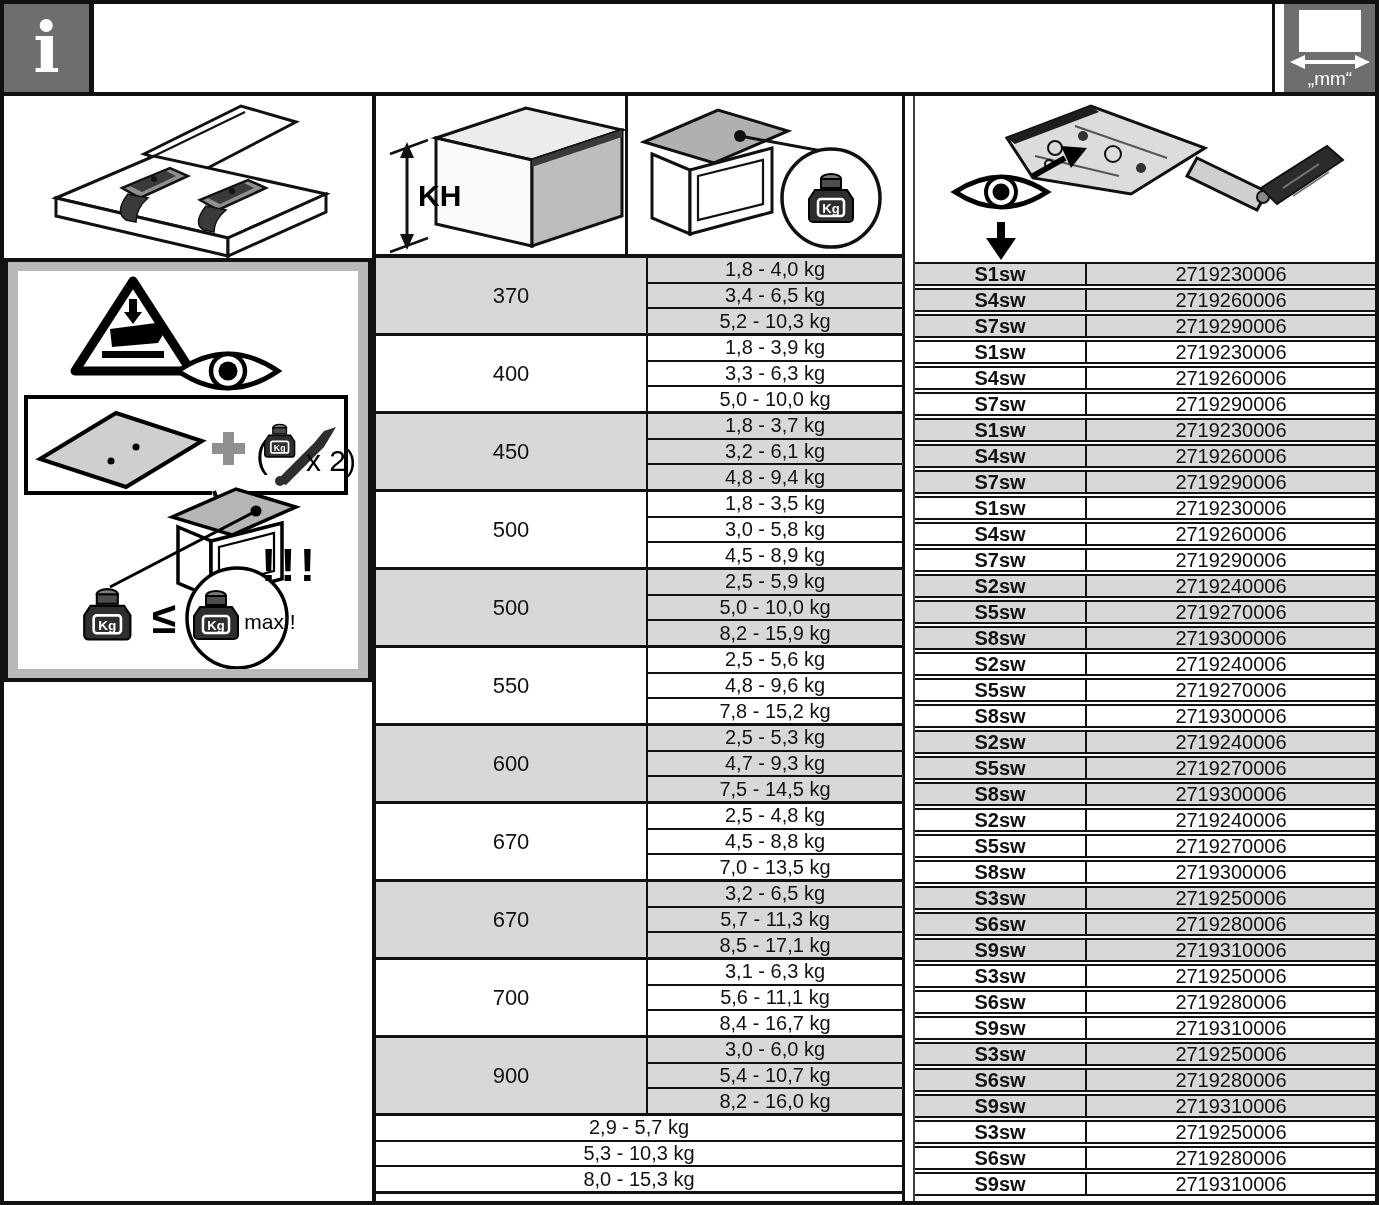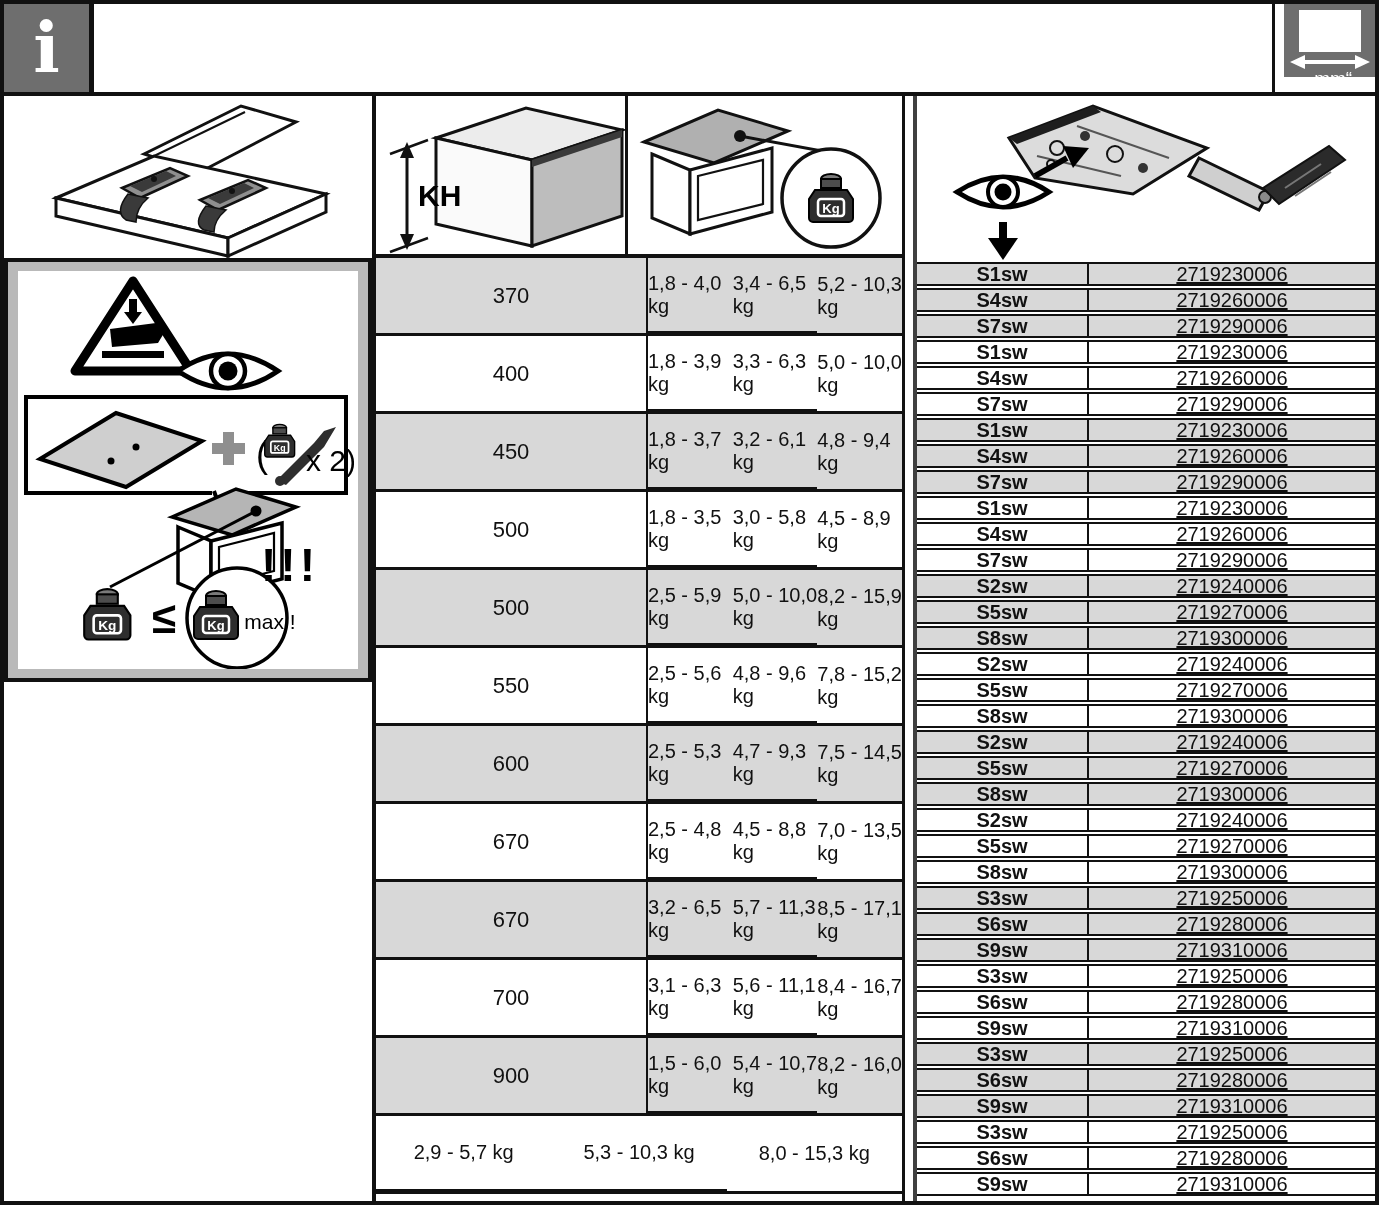"„mm“" .mm-badge { height: 73px -> 92px }
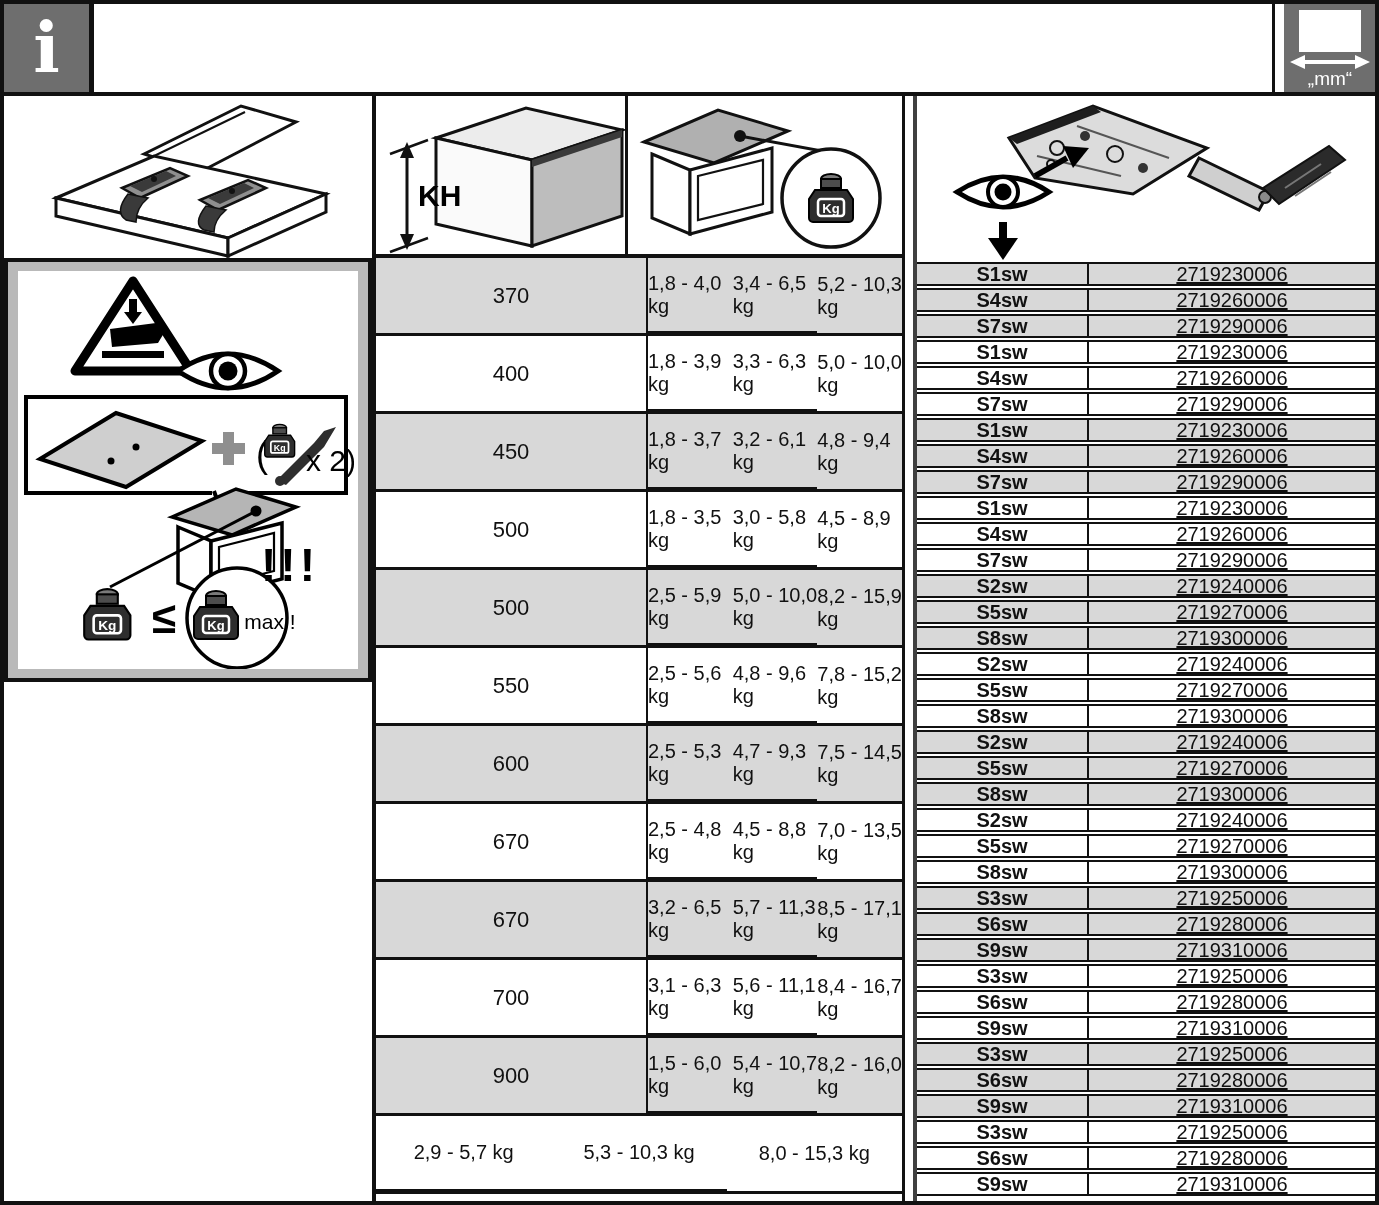"1,8 - 4,0 kg" .wcol { flex-direction: row -> column }
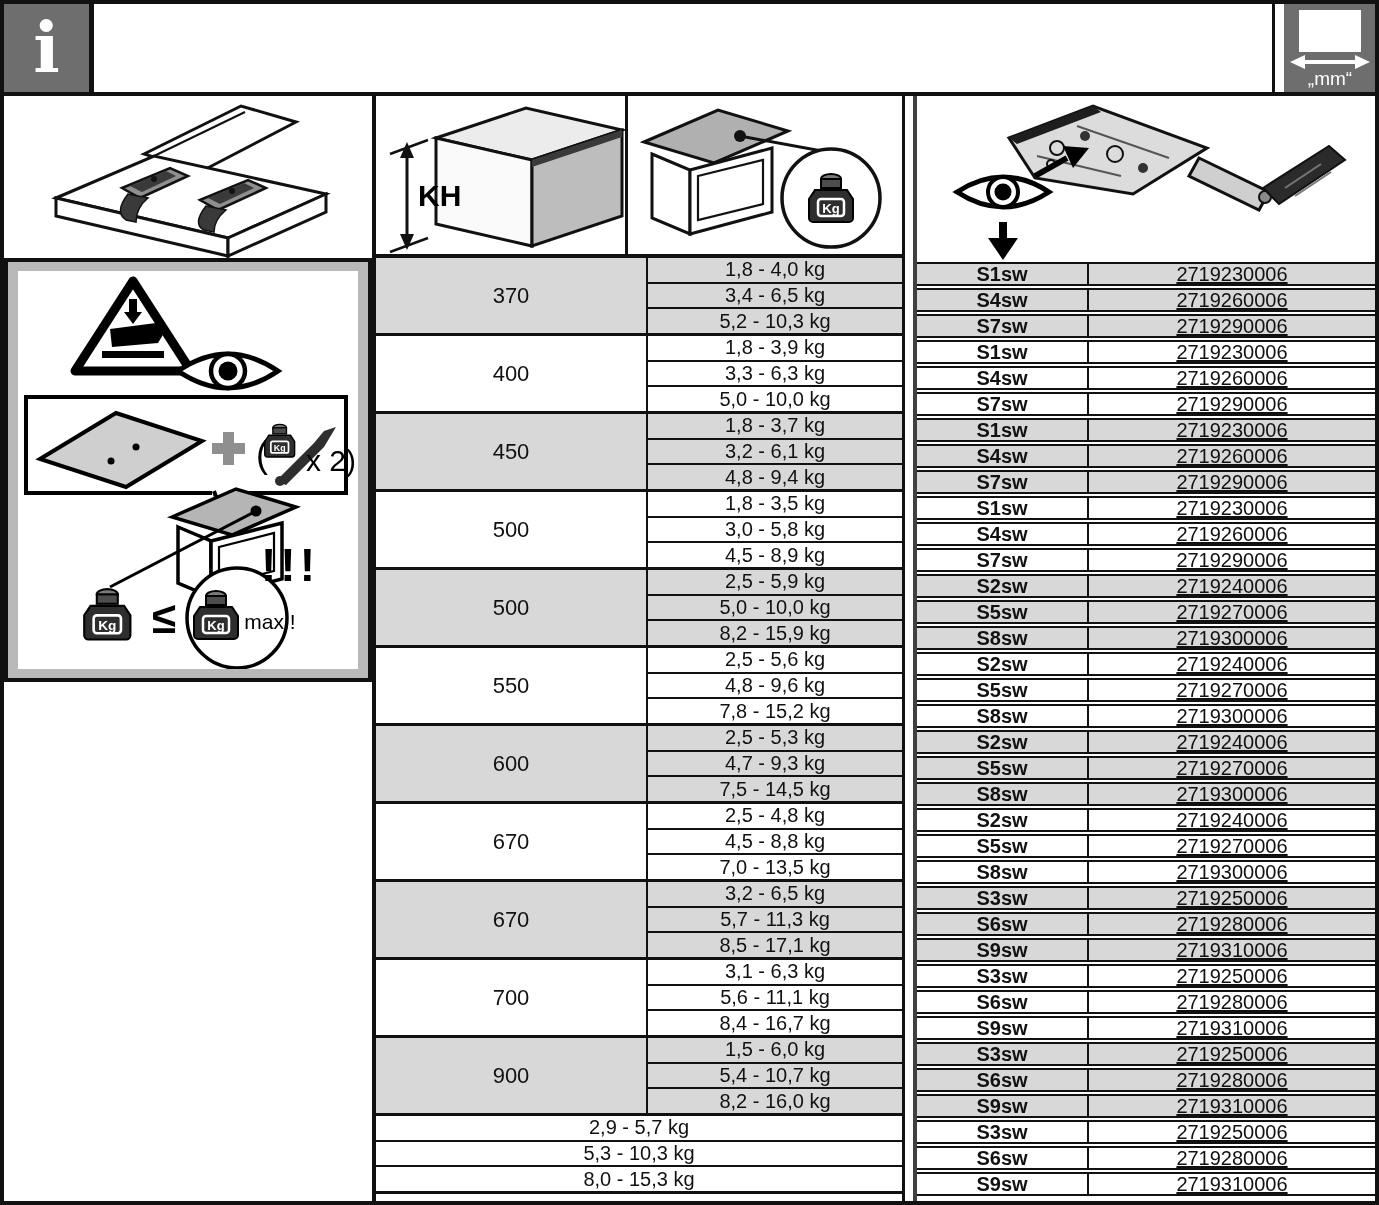"S1sw" .rtable { border-left: 4px solid #404040 -> 2px solid #404040 }
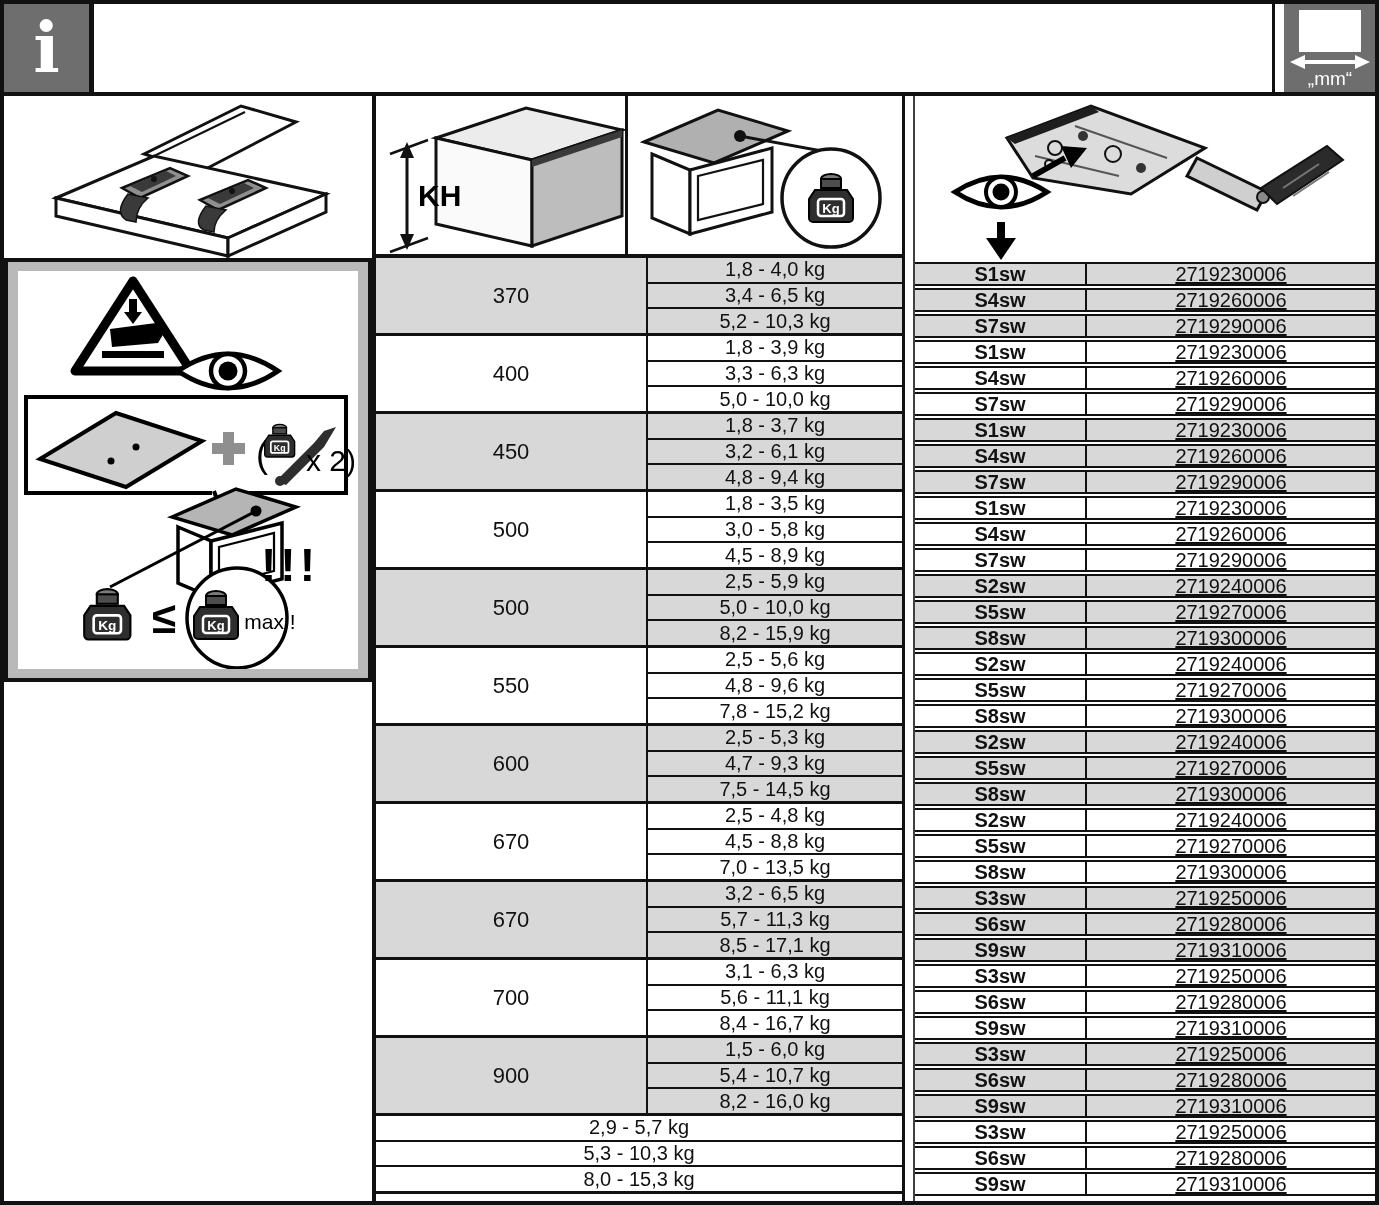"2719230006" .cpart { text-decoration: underline -> none }
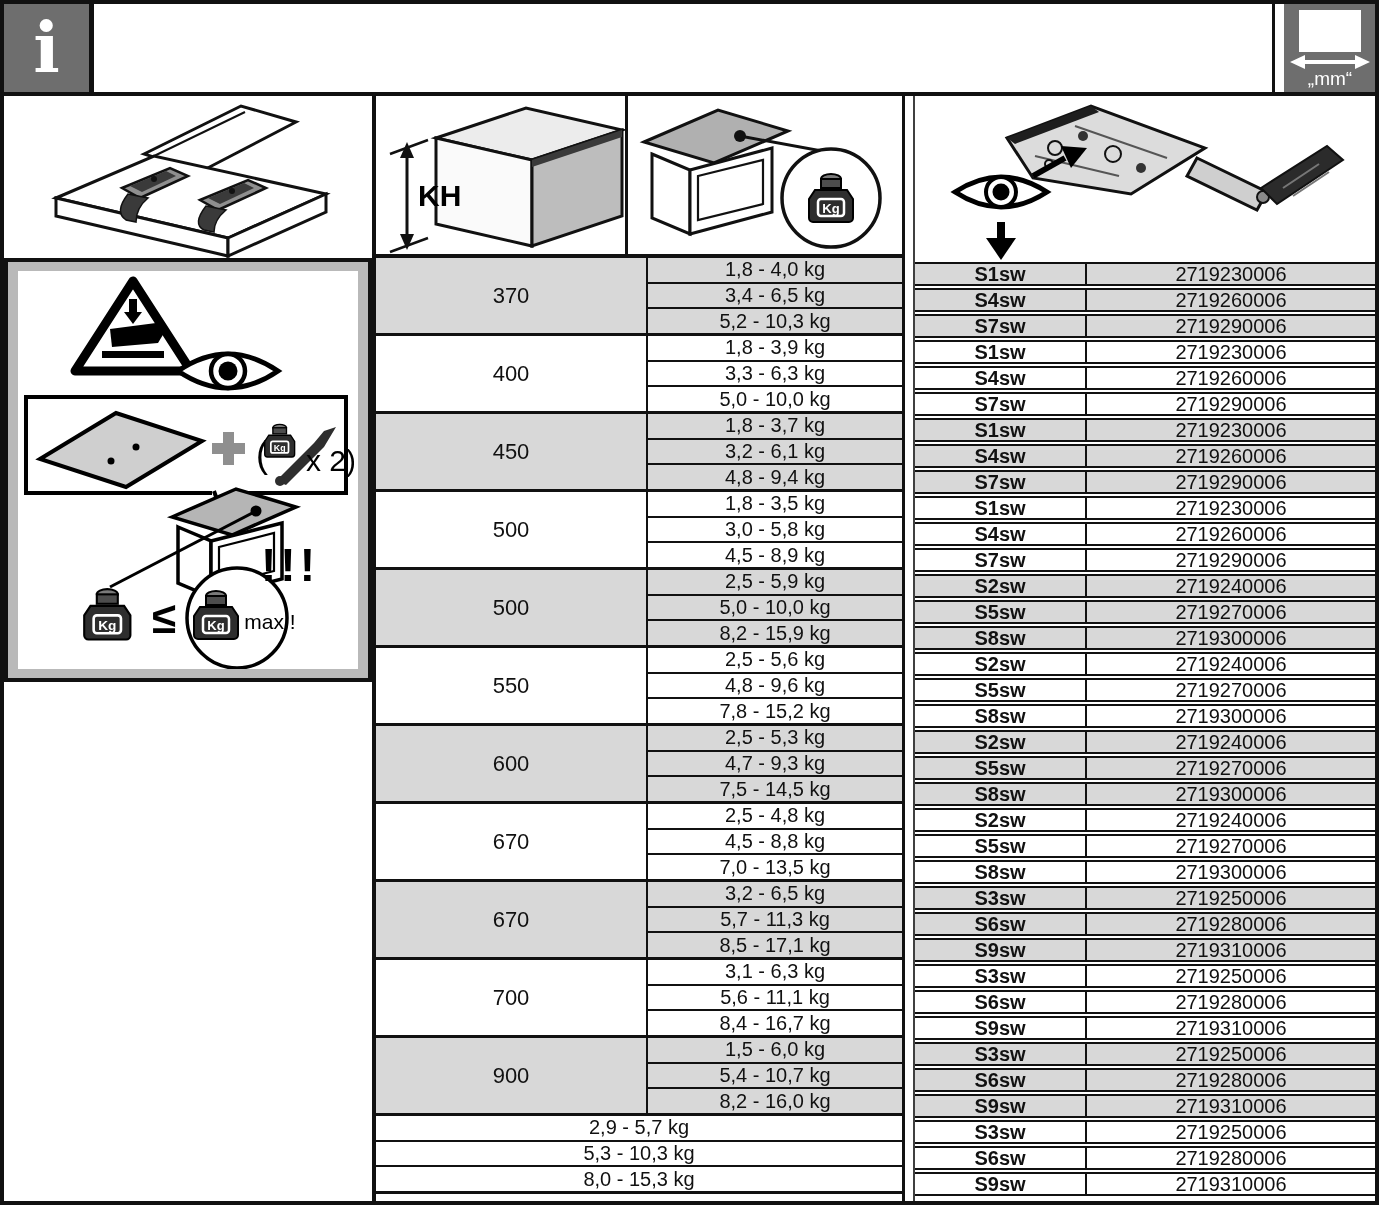"1,5 - 6,0 kg" div.wrow { text: 1,5 -> 3,0 }
